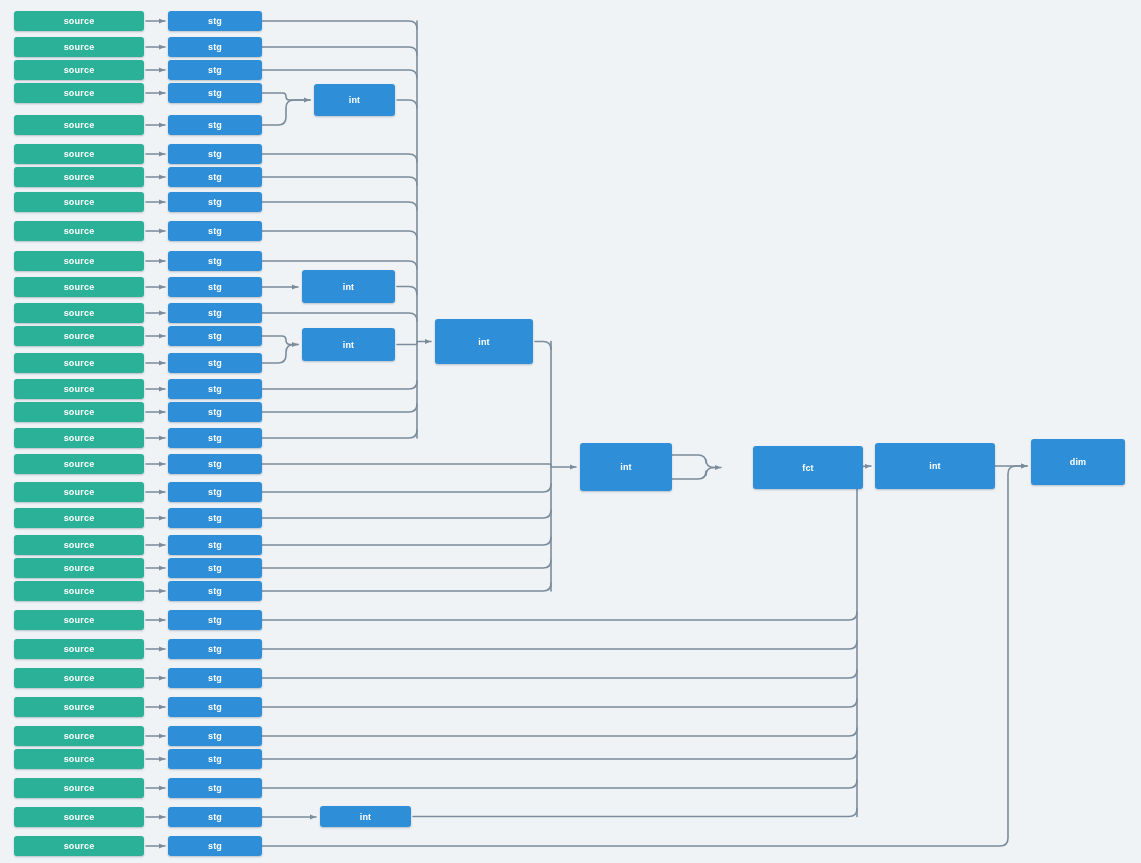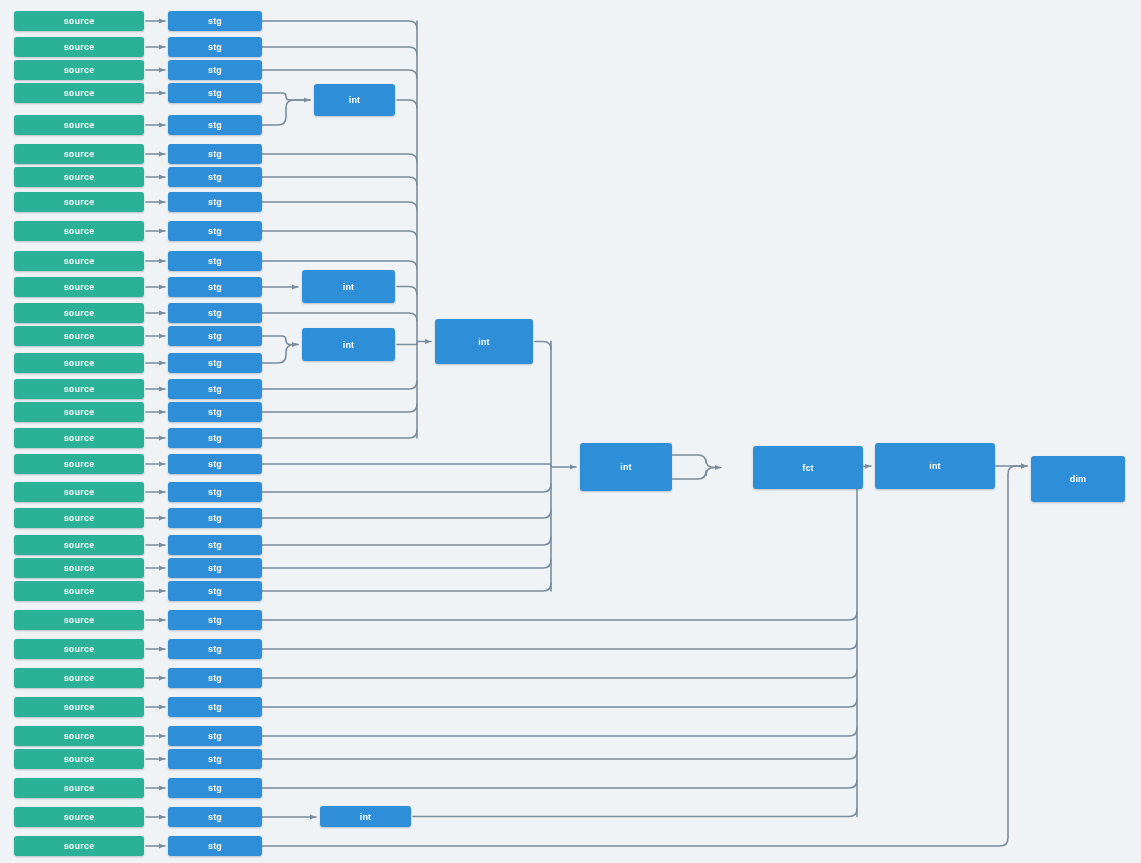"dim" div.node { top: 456px -> 439px }
